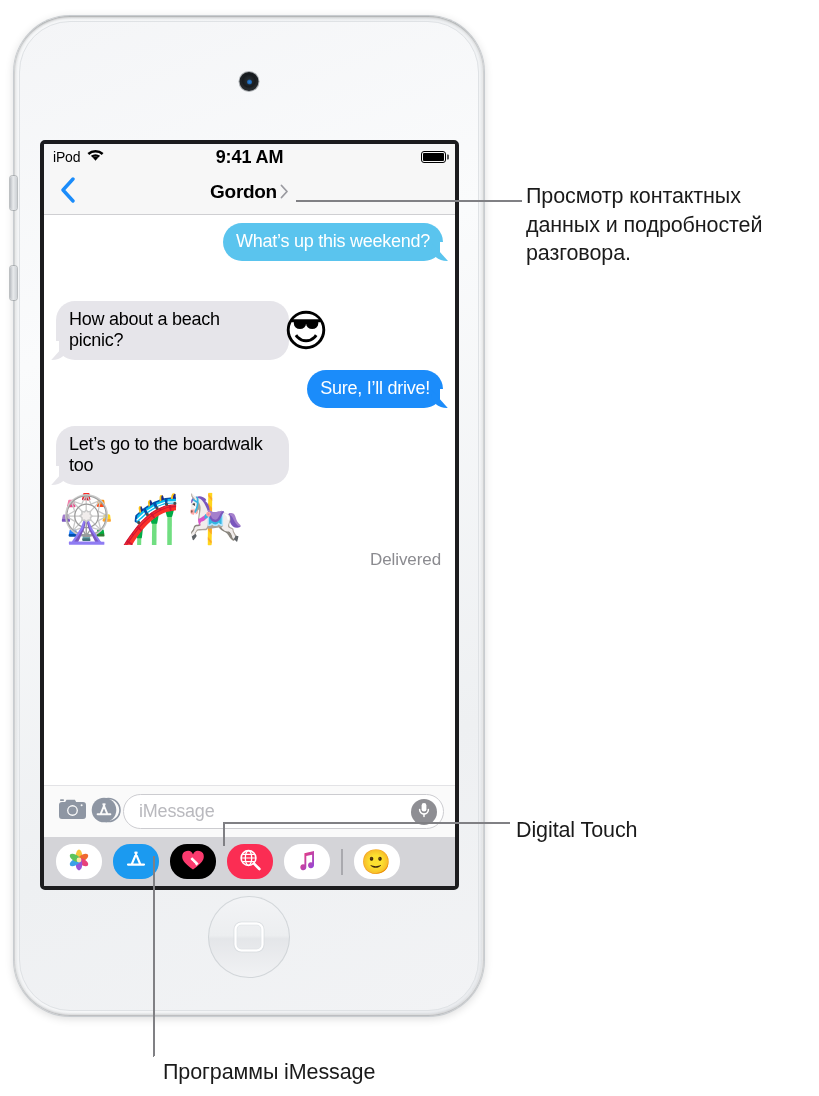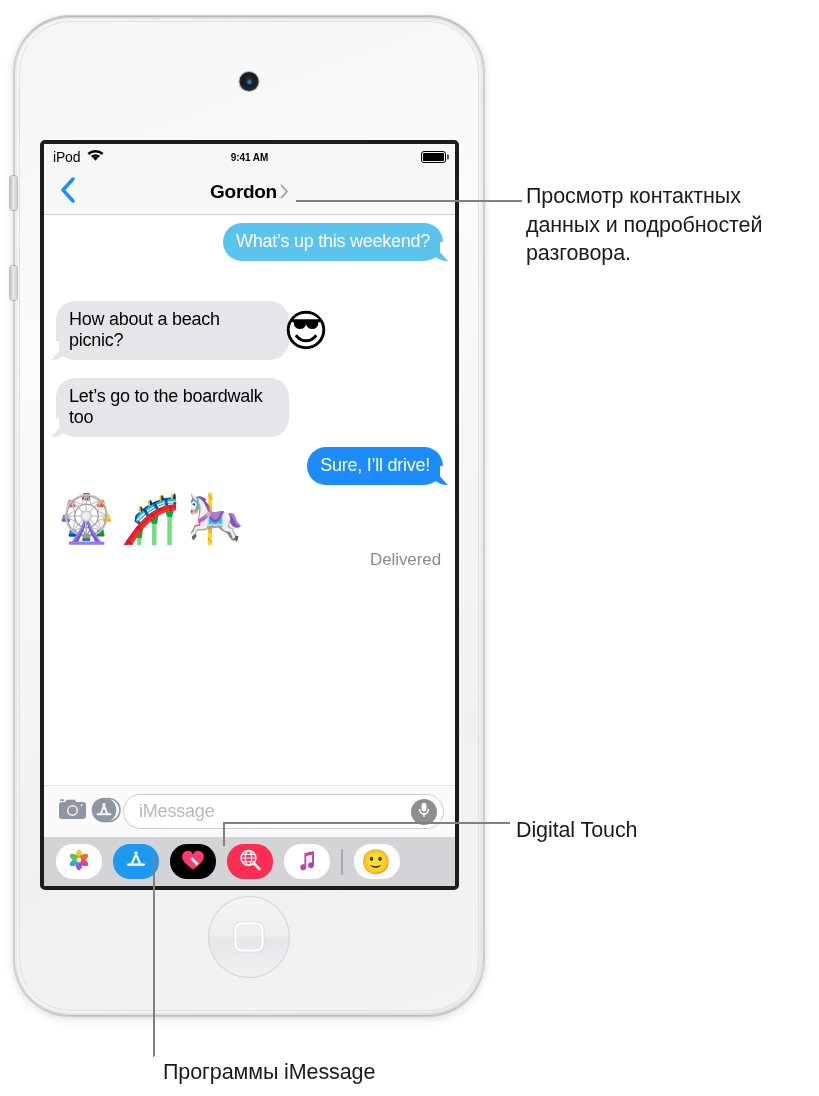"9:41 AM" .sb-time { font-size: 10px -> 18px }
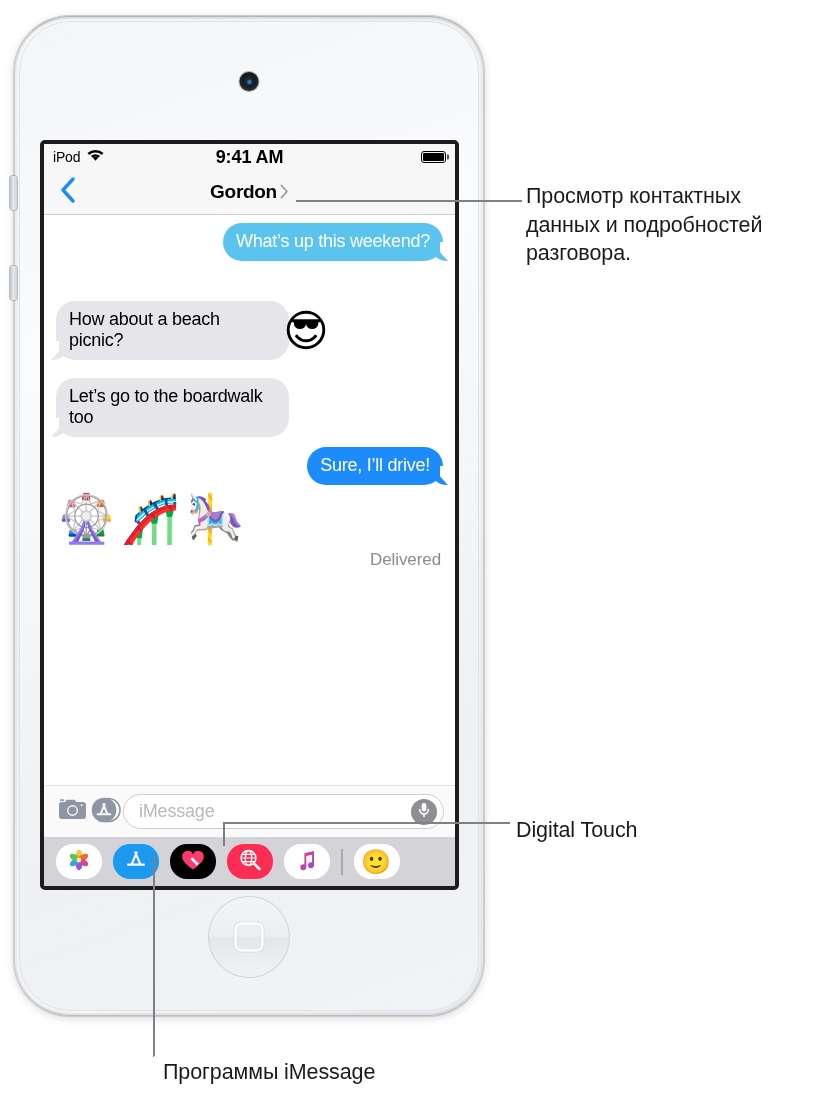"Let’s go to the boardwalk" div.row { order: before "Sure, I’ll drive!" -> after "Sure, I’ll drive!" }
